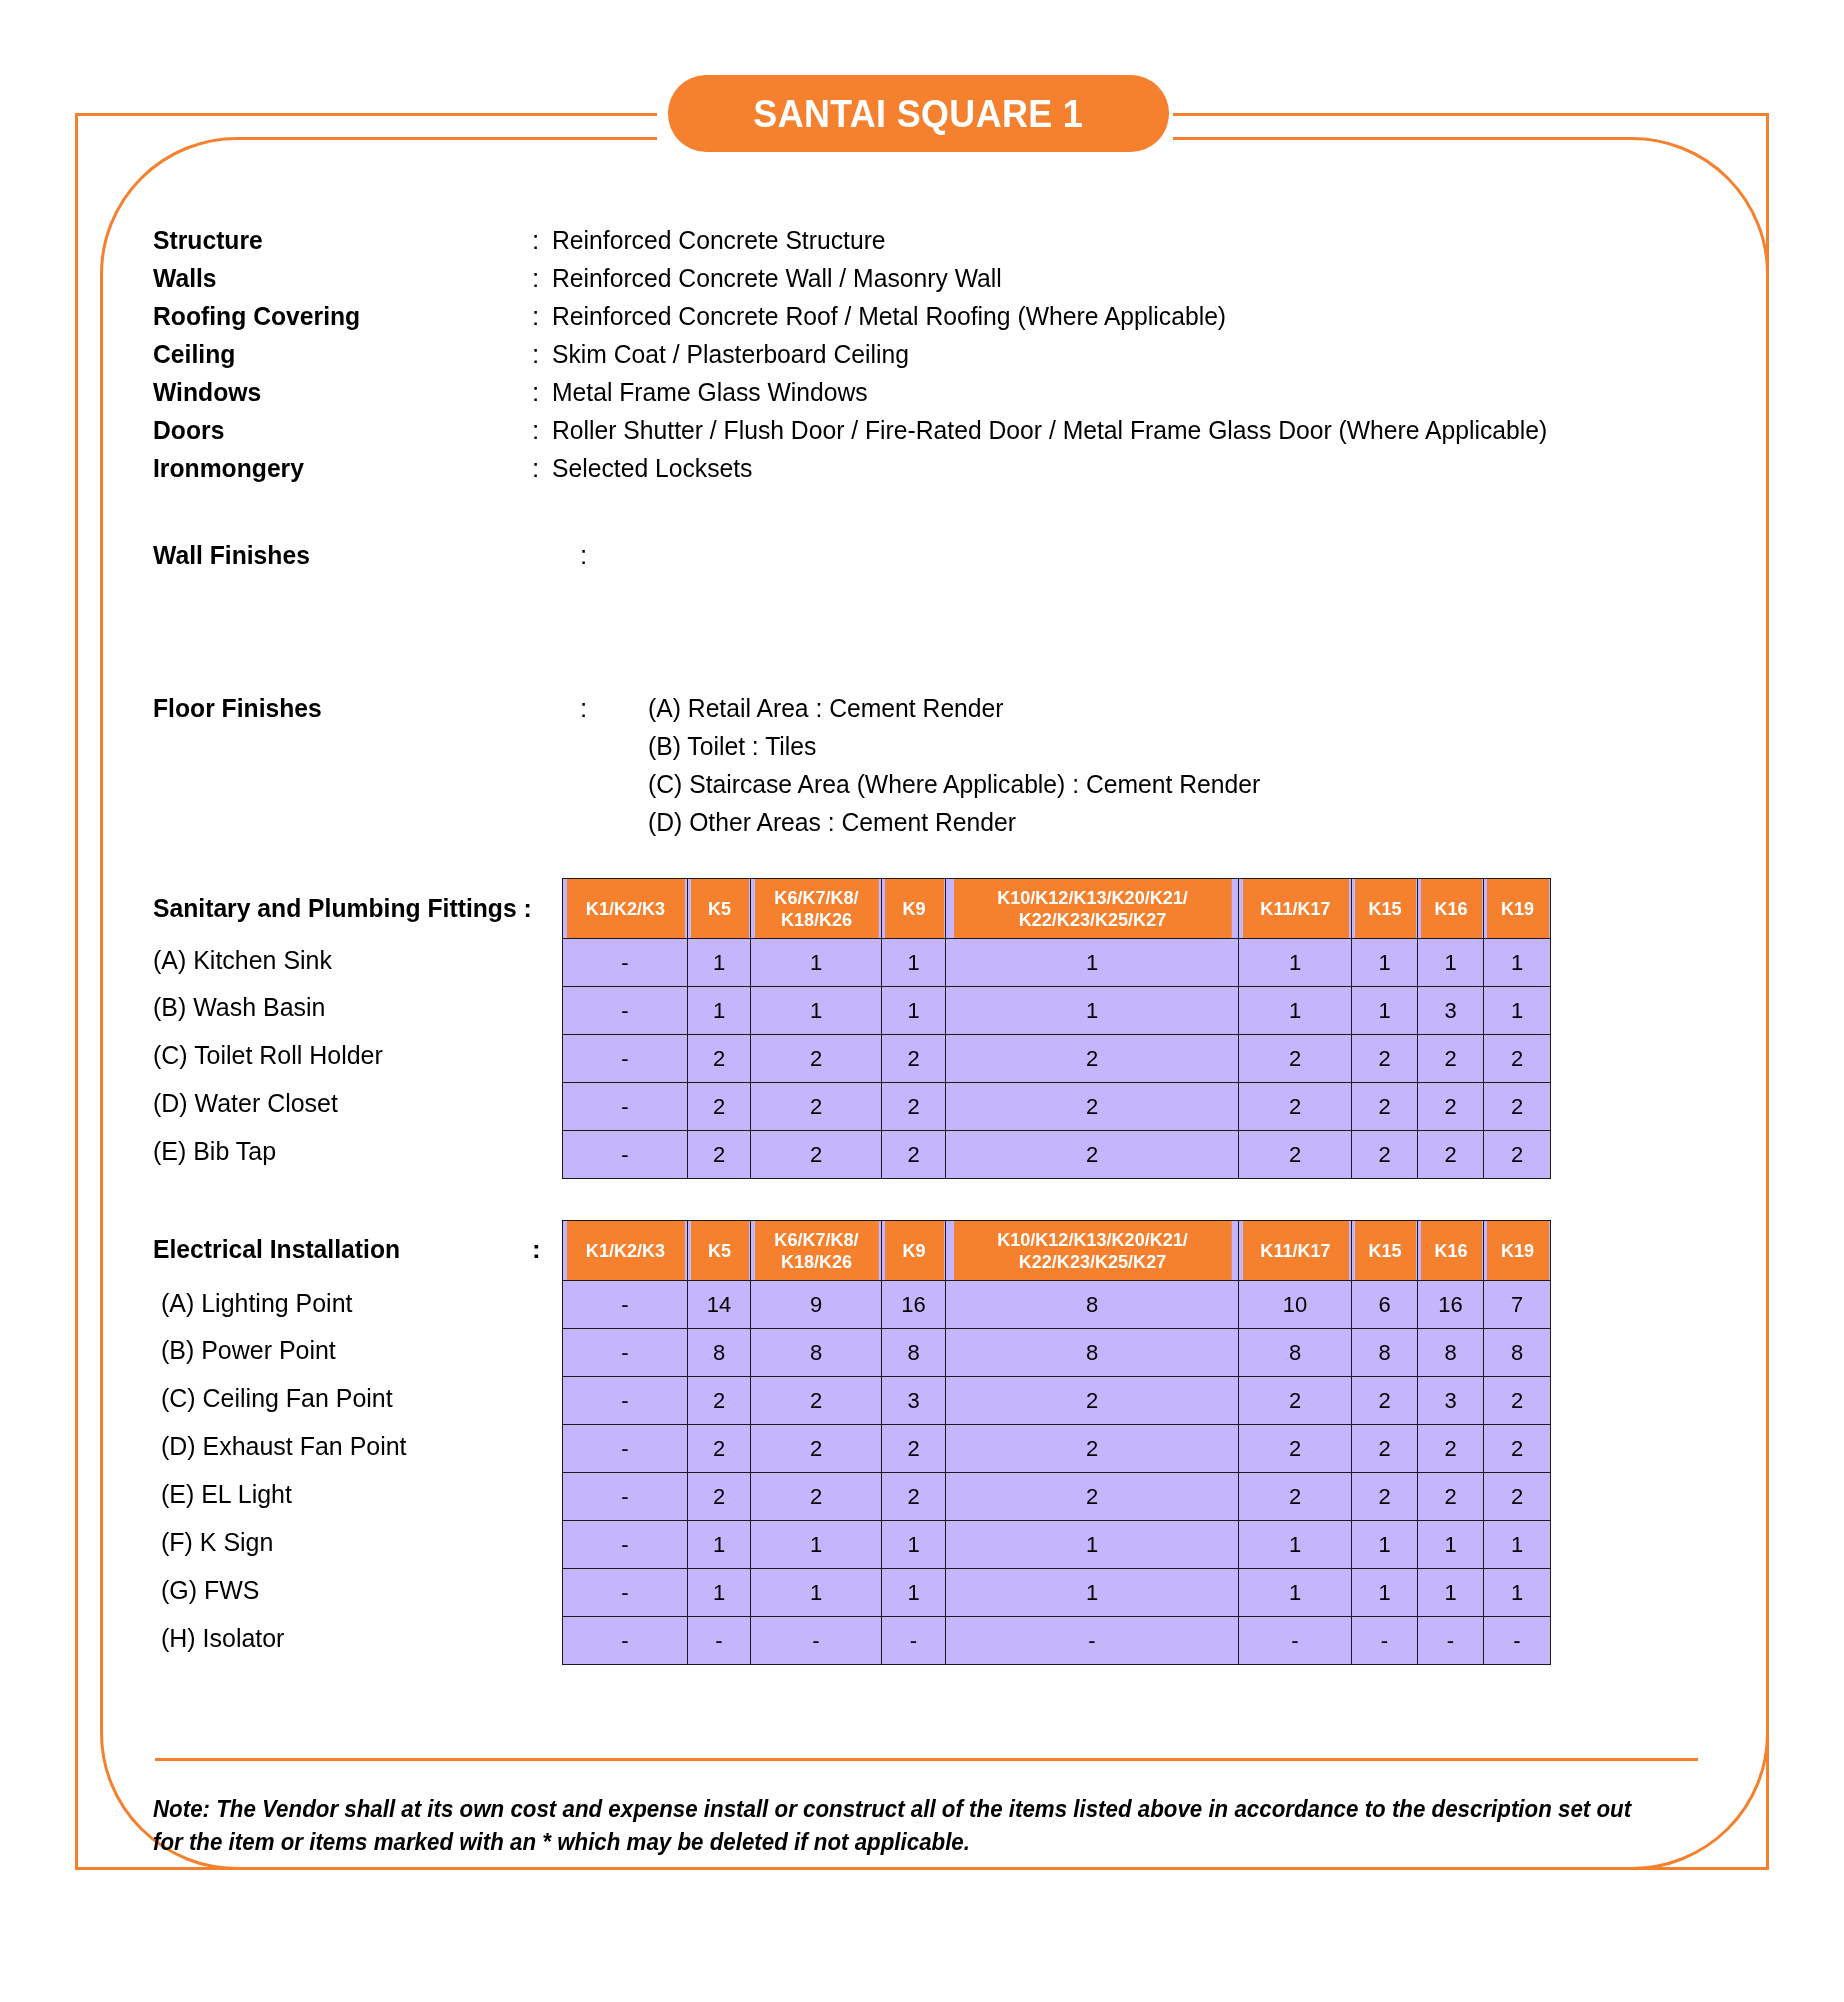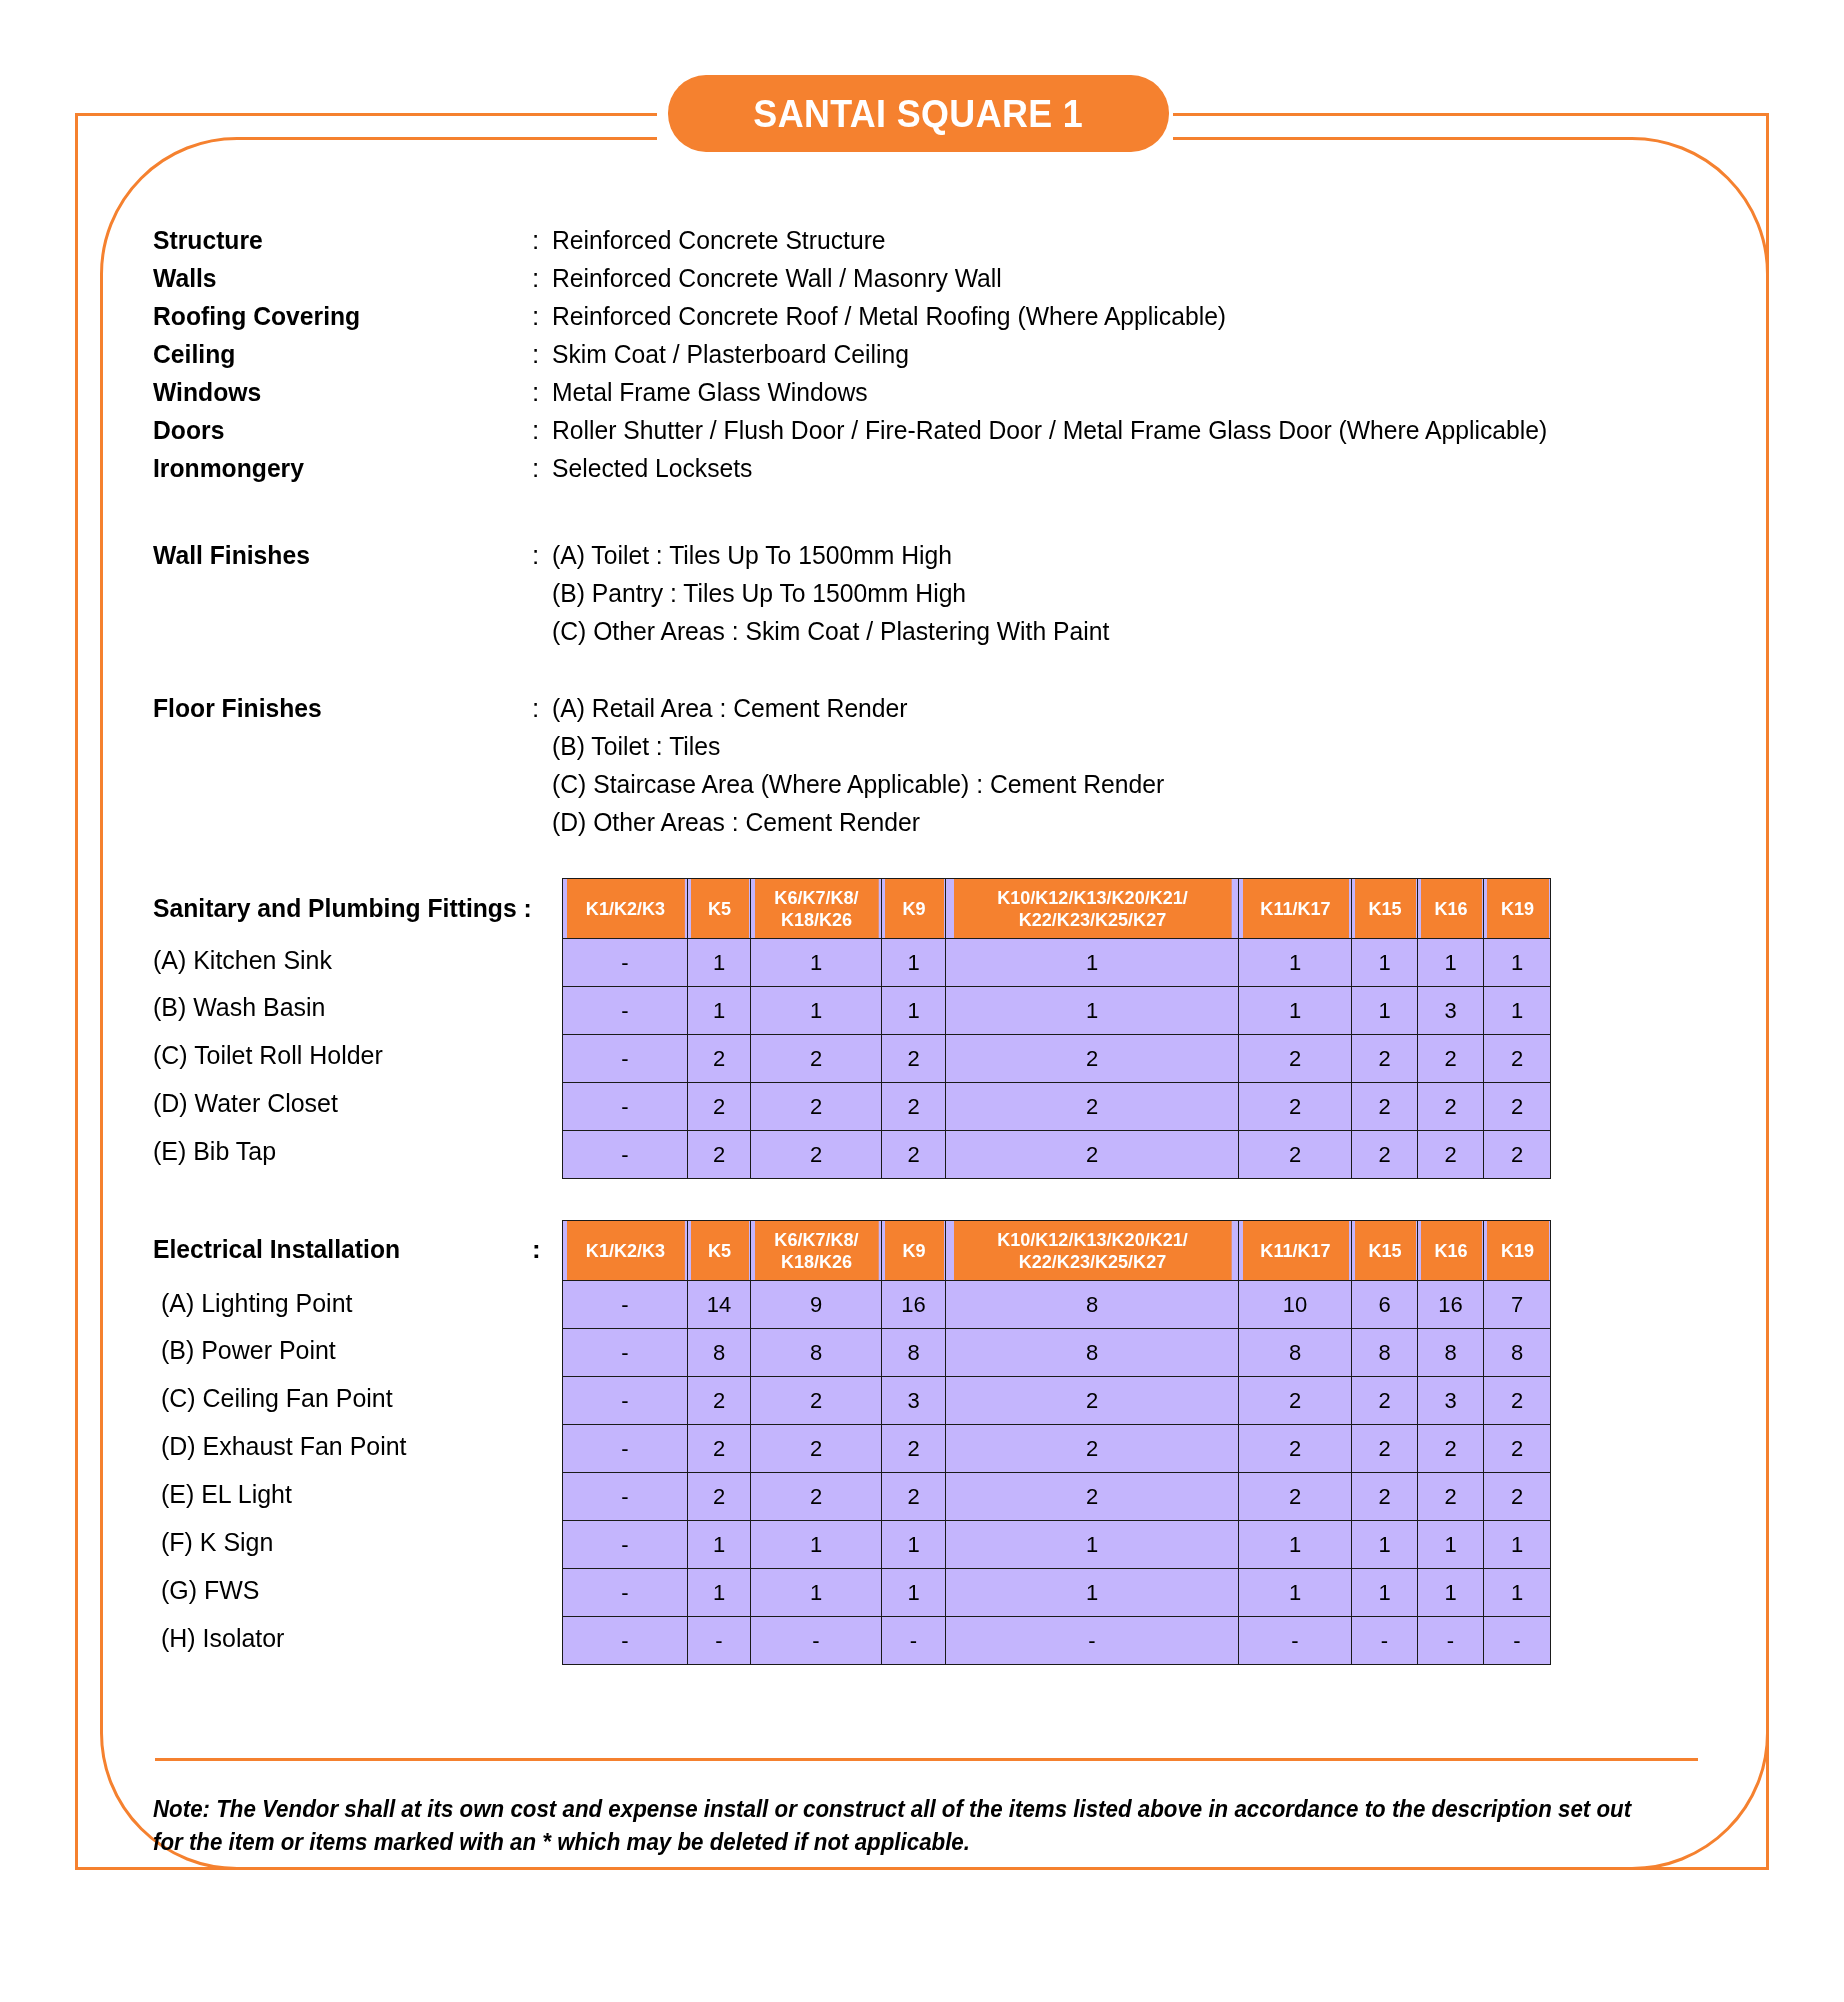"Wall Finishes" .group-head { gap: none -> 48px }
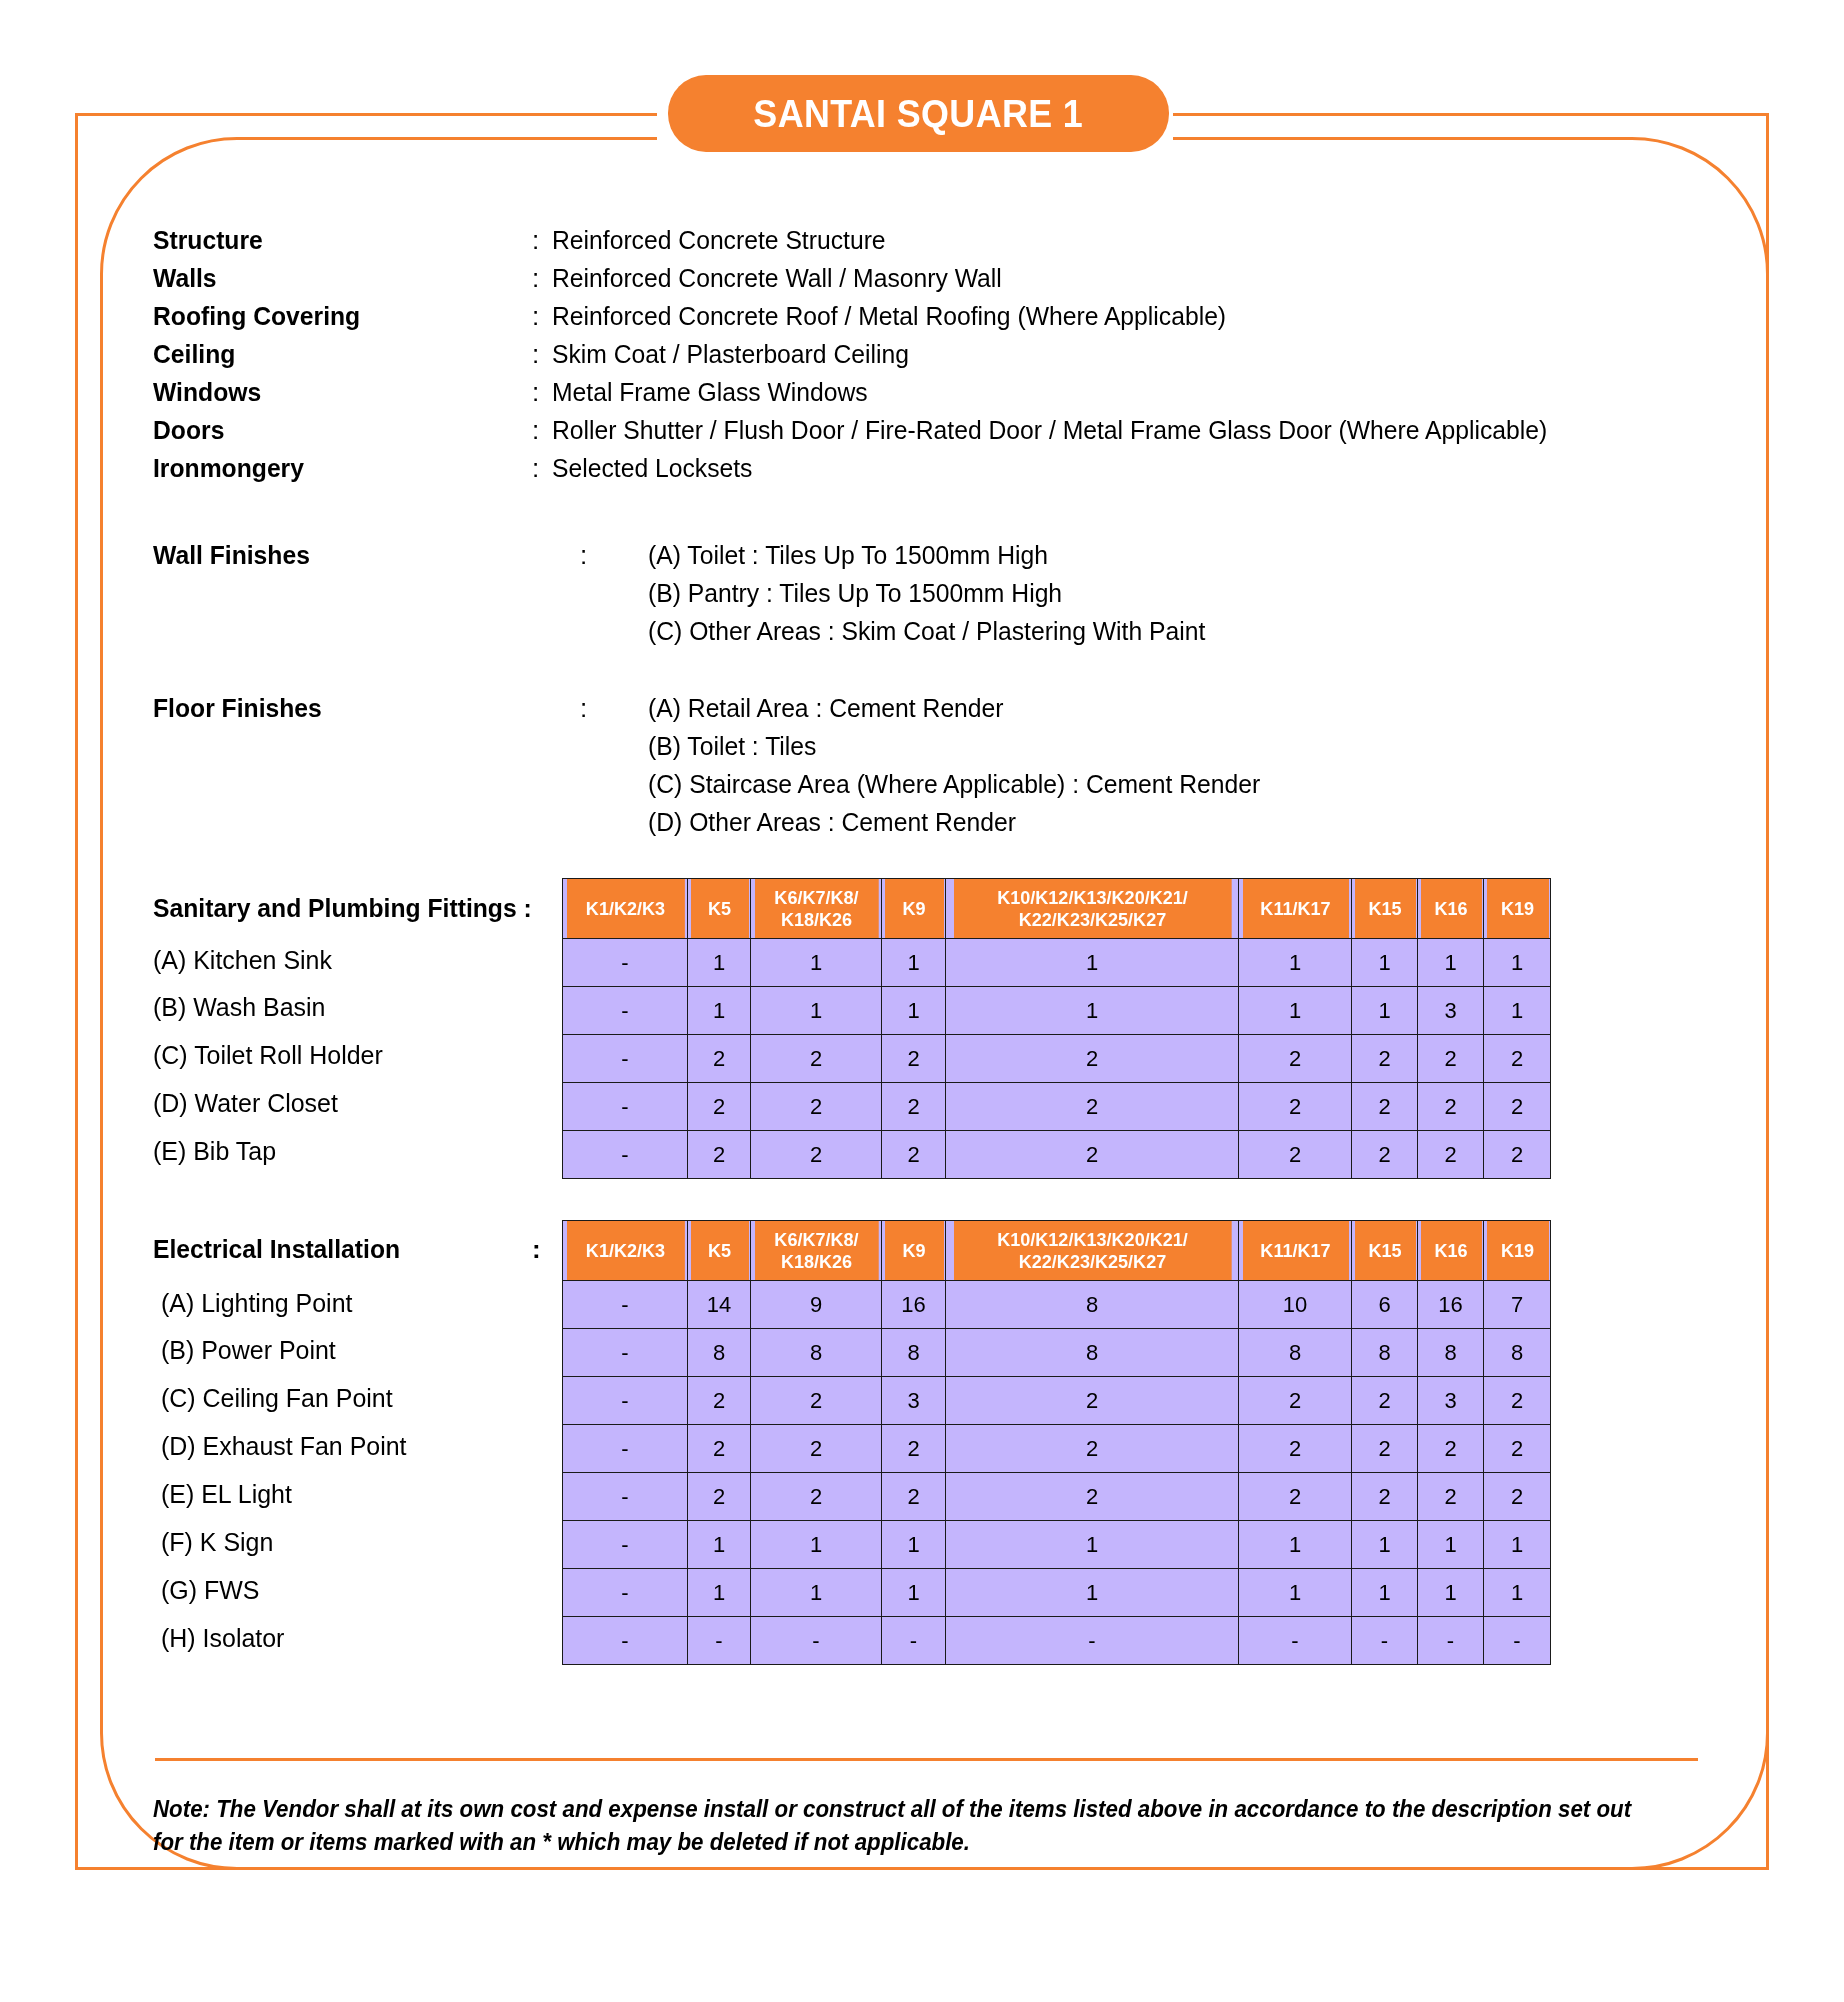"(A) Toilet : Tiles Up" span.group-lines { html: <span> <div>(A) Toilet : Tiles Up To 1500mm High</div> <div>(B) Pantry : Tiles Up To 1500mm High</div> <div>(C) Other Areas : Skim Coat / Plastering With Paint</div> </span> -> none }
